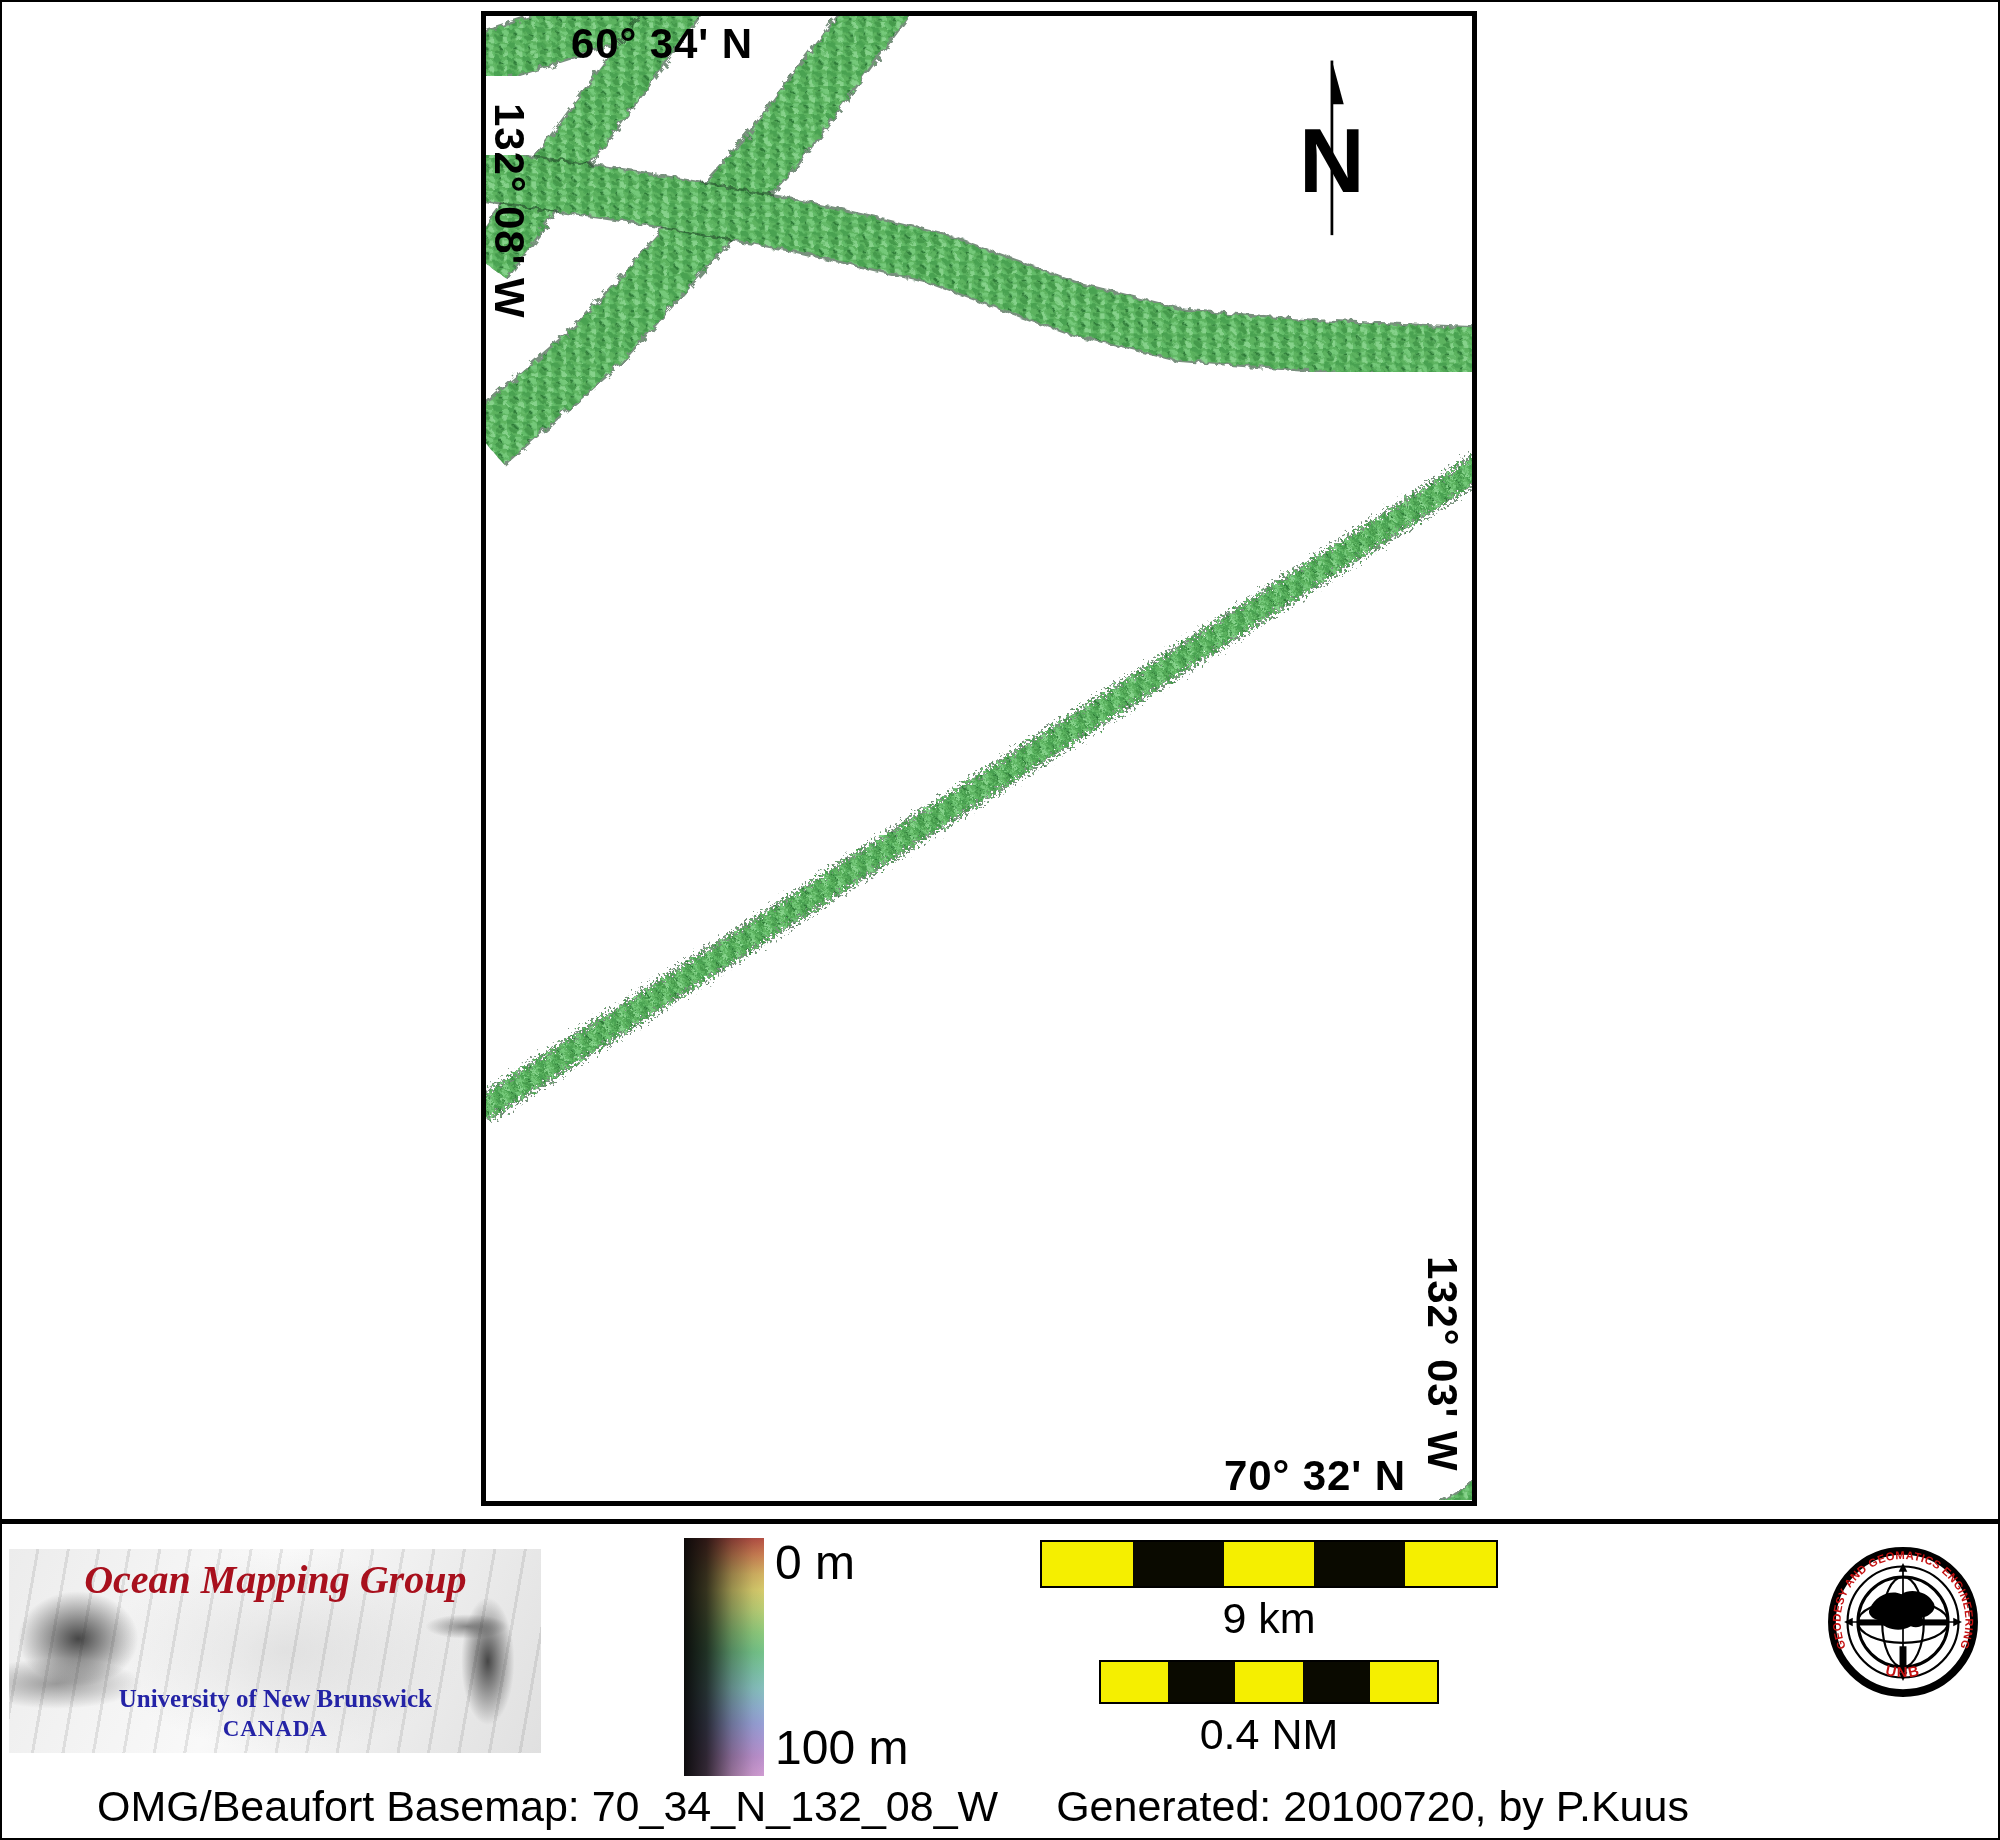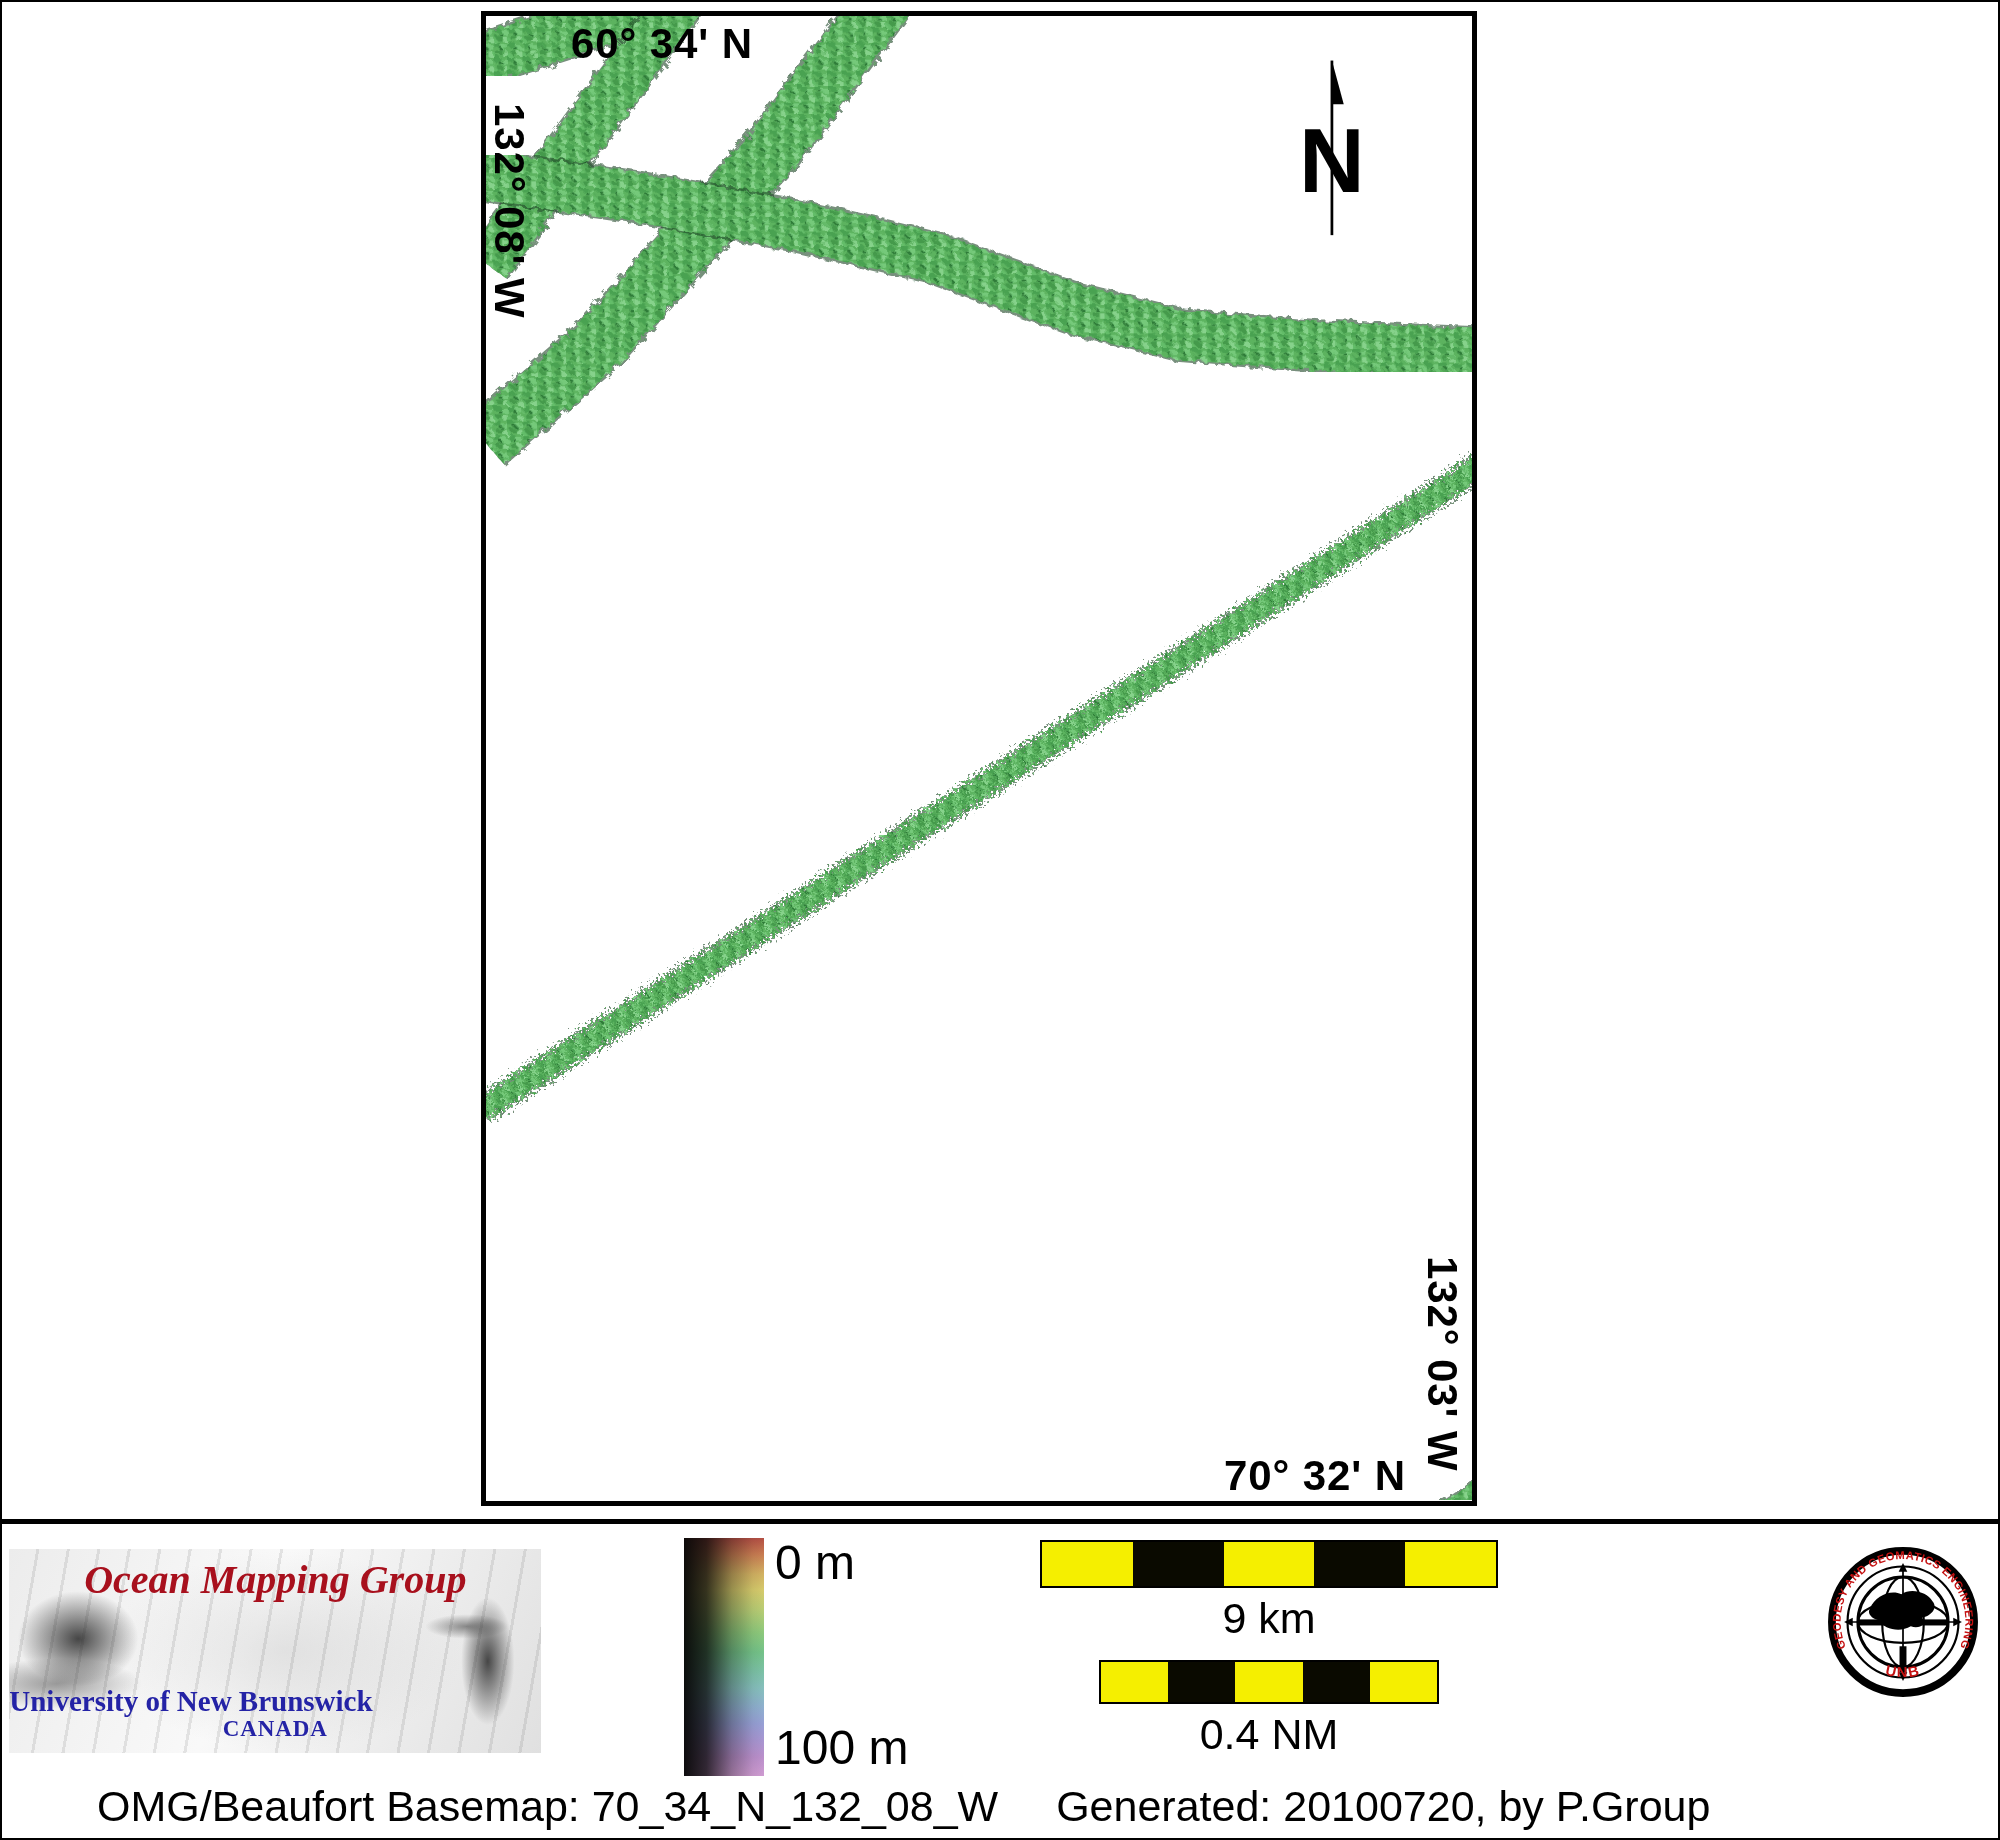"University of New Brunswick" .omg-univ { font-size: 29px -> 25px; text-align: left -> center }
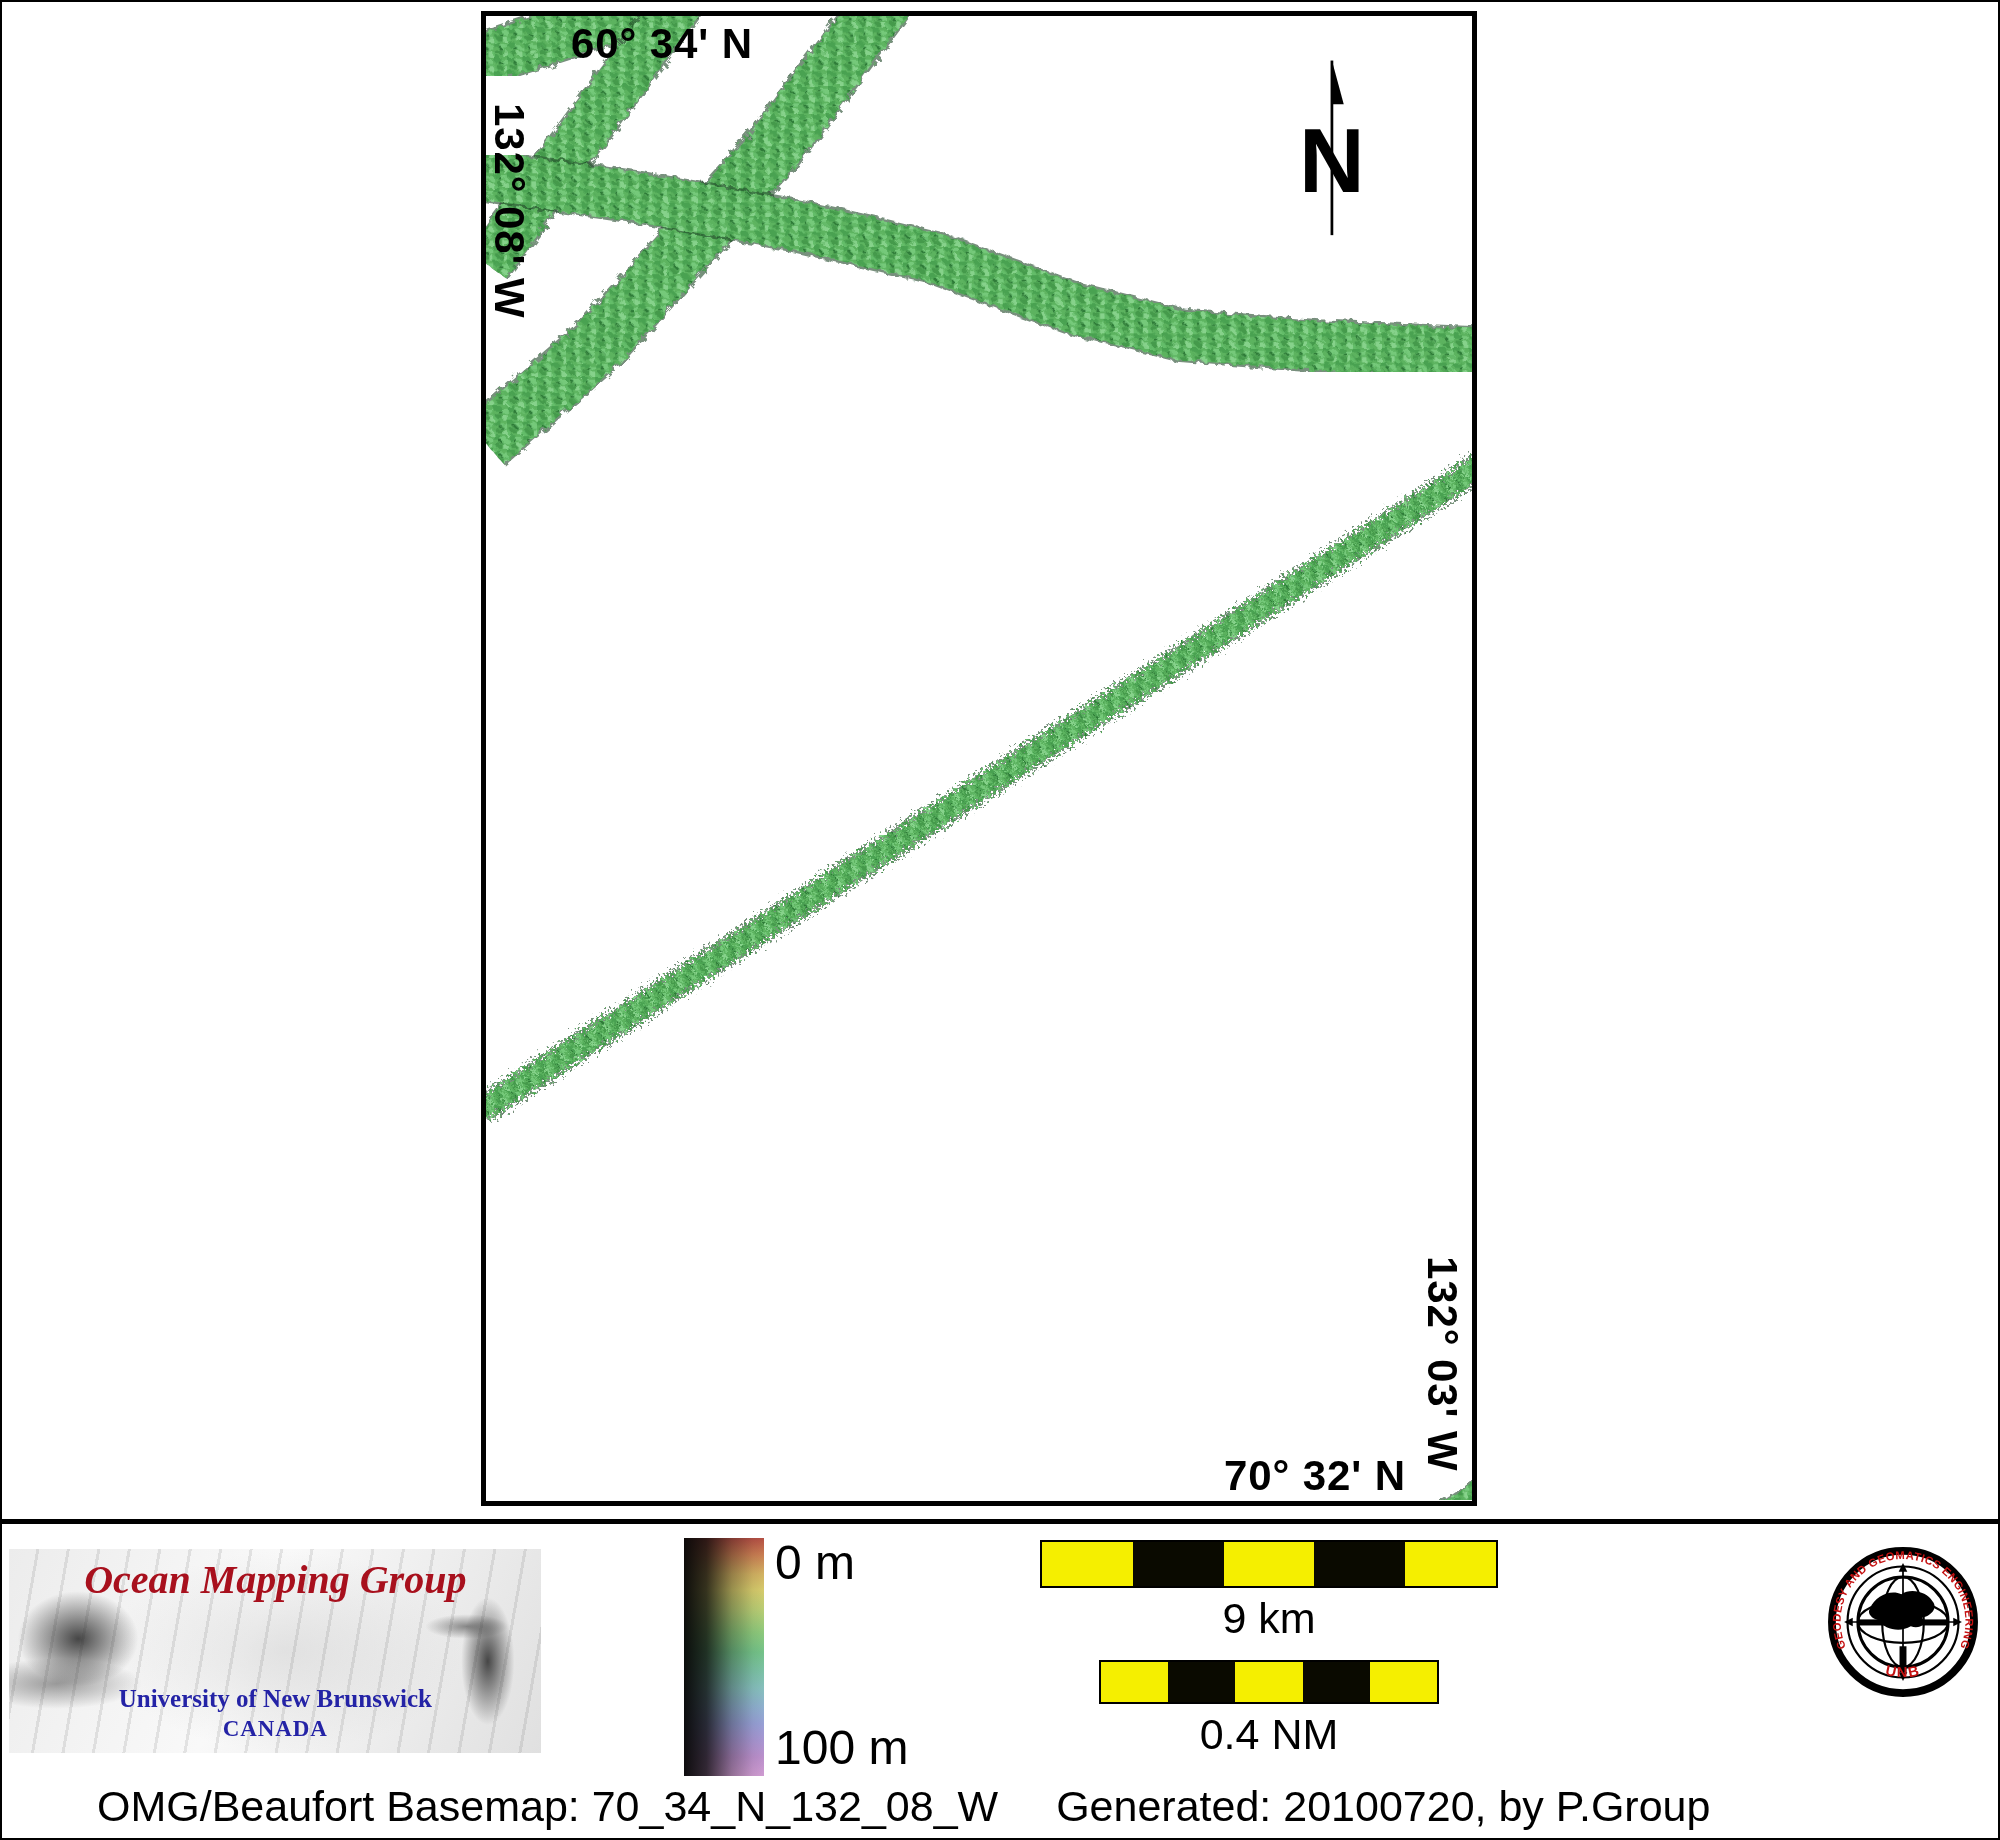"Generated: 20100720, by P.Group" span { text: P.Group -> P.Kuus }
